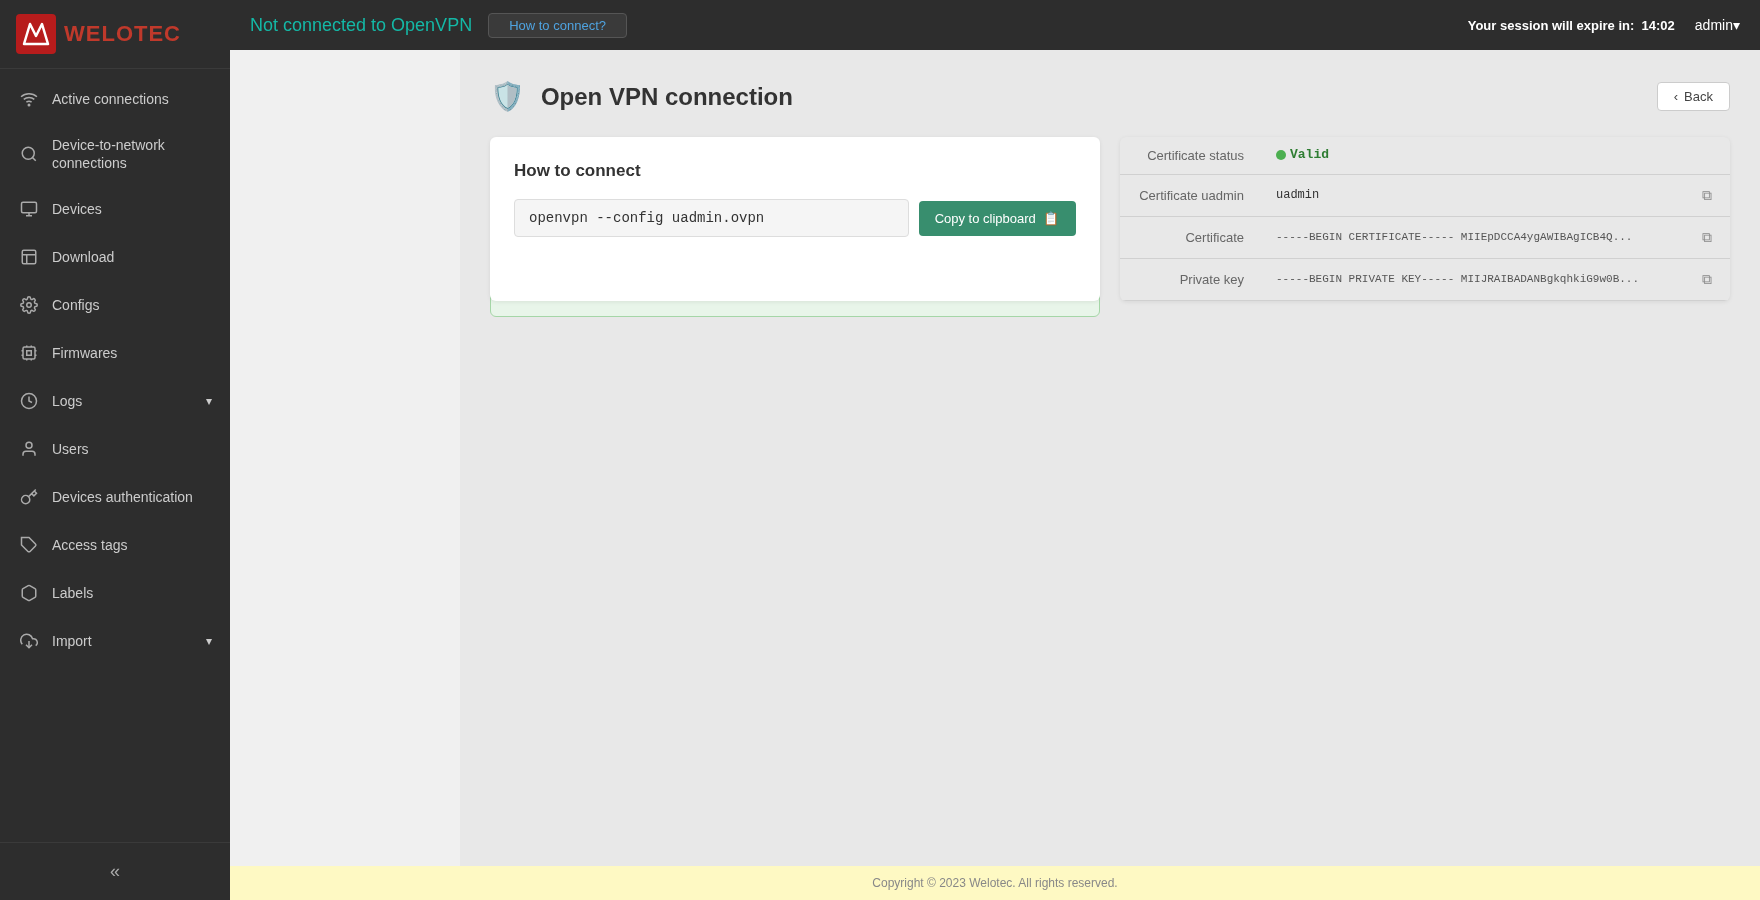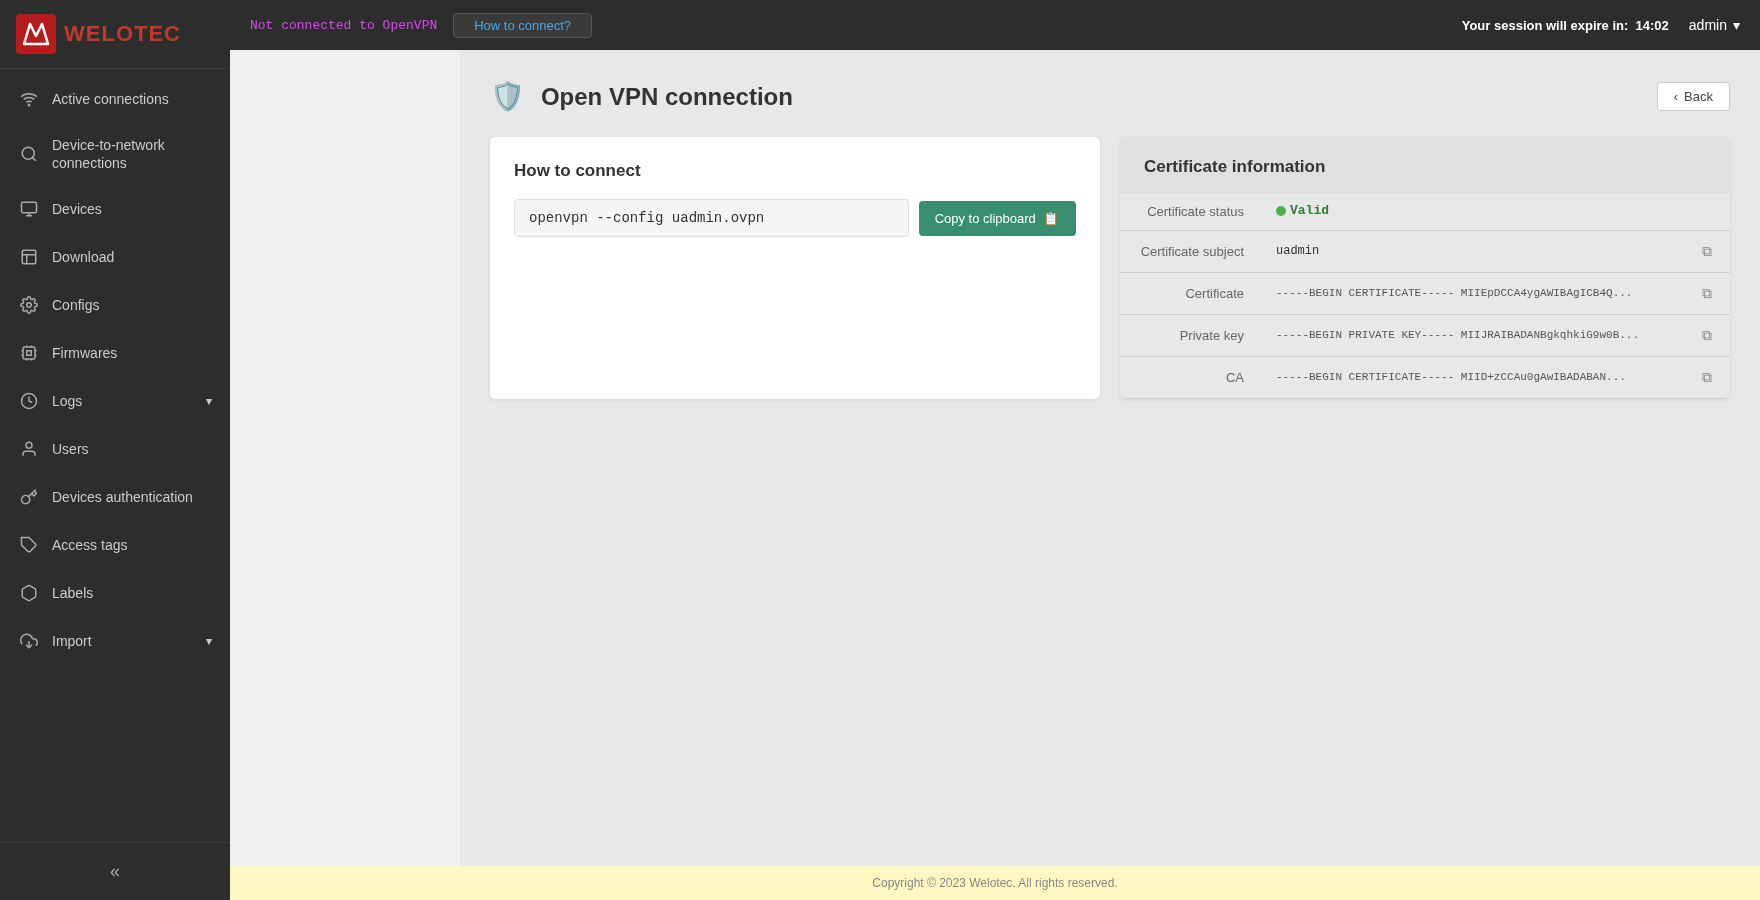"Not connected to OpenVPN" .topbar-status { color: #d946ef -> #14b8a6; font-family: Liberation Mono, monospace -> none; font-size: 13px -> 18px }
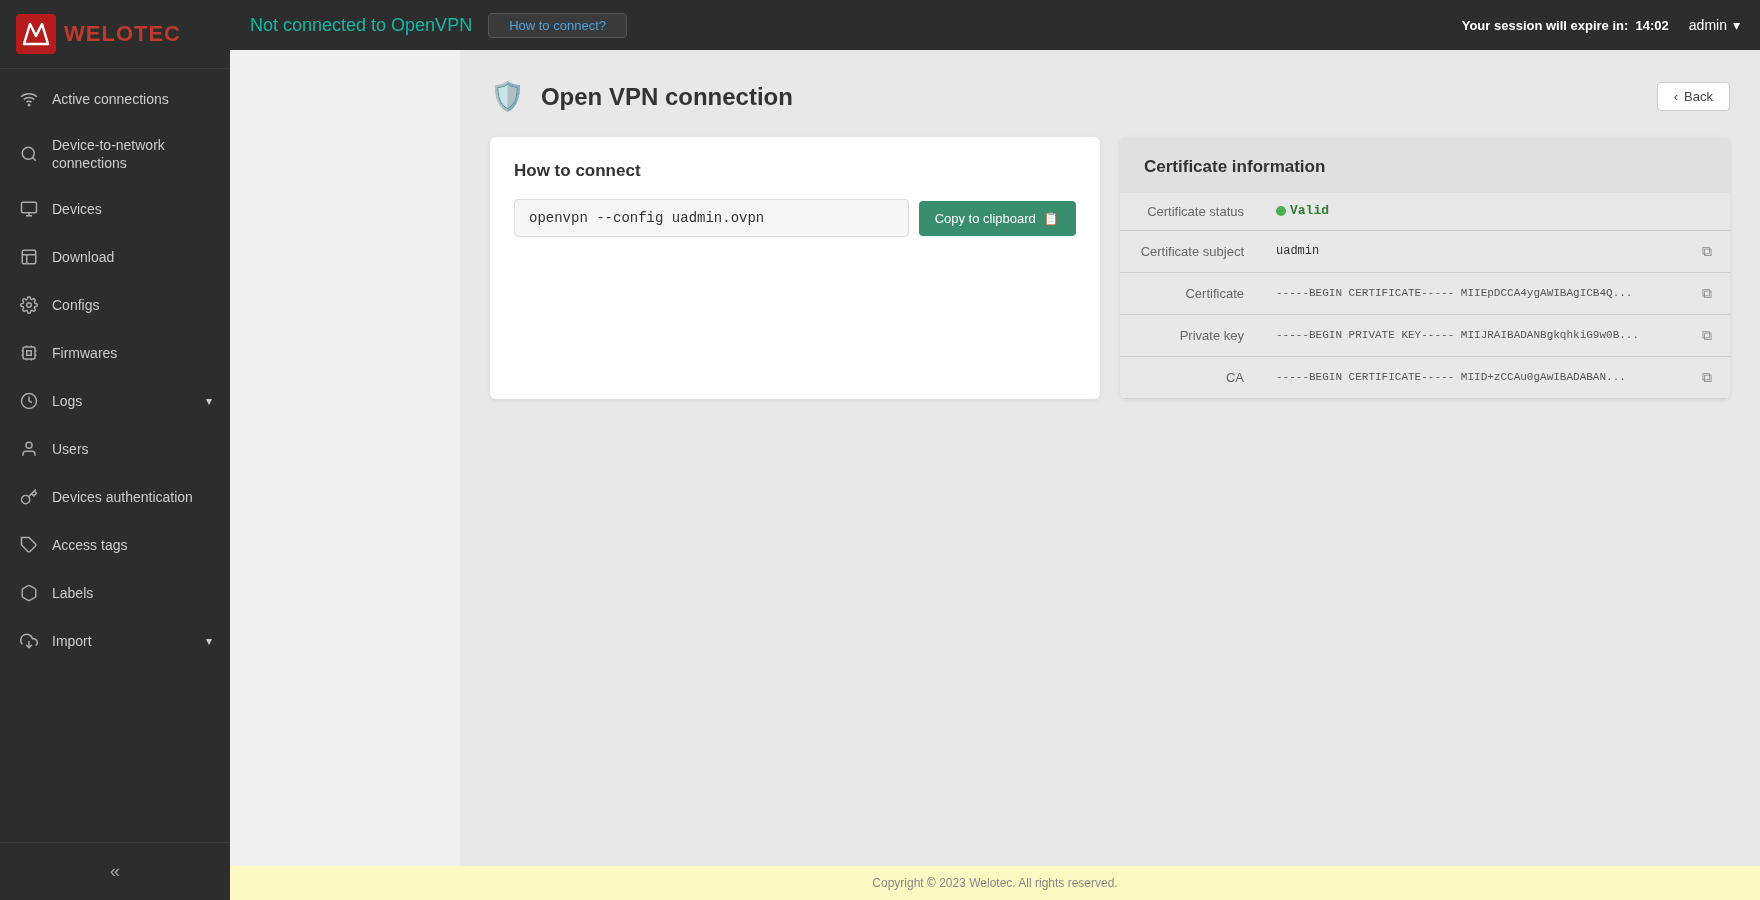"admin" .topbar-admin { gap: 6px -> none }
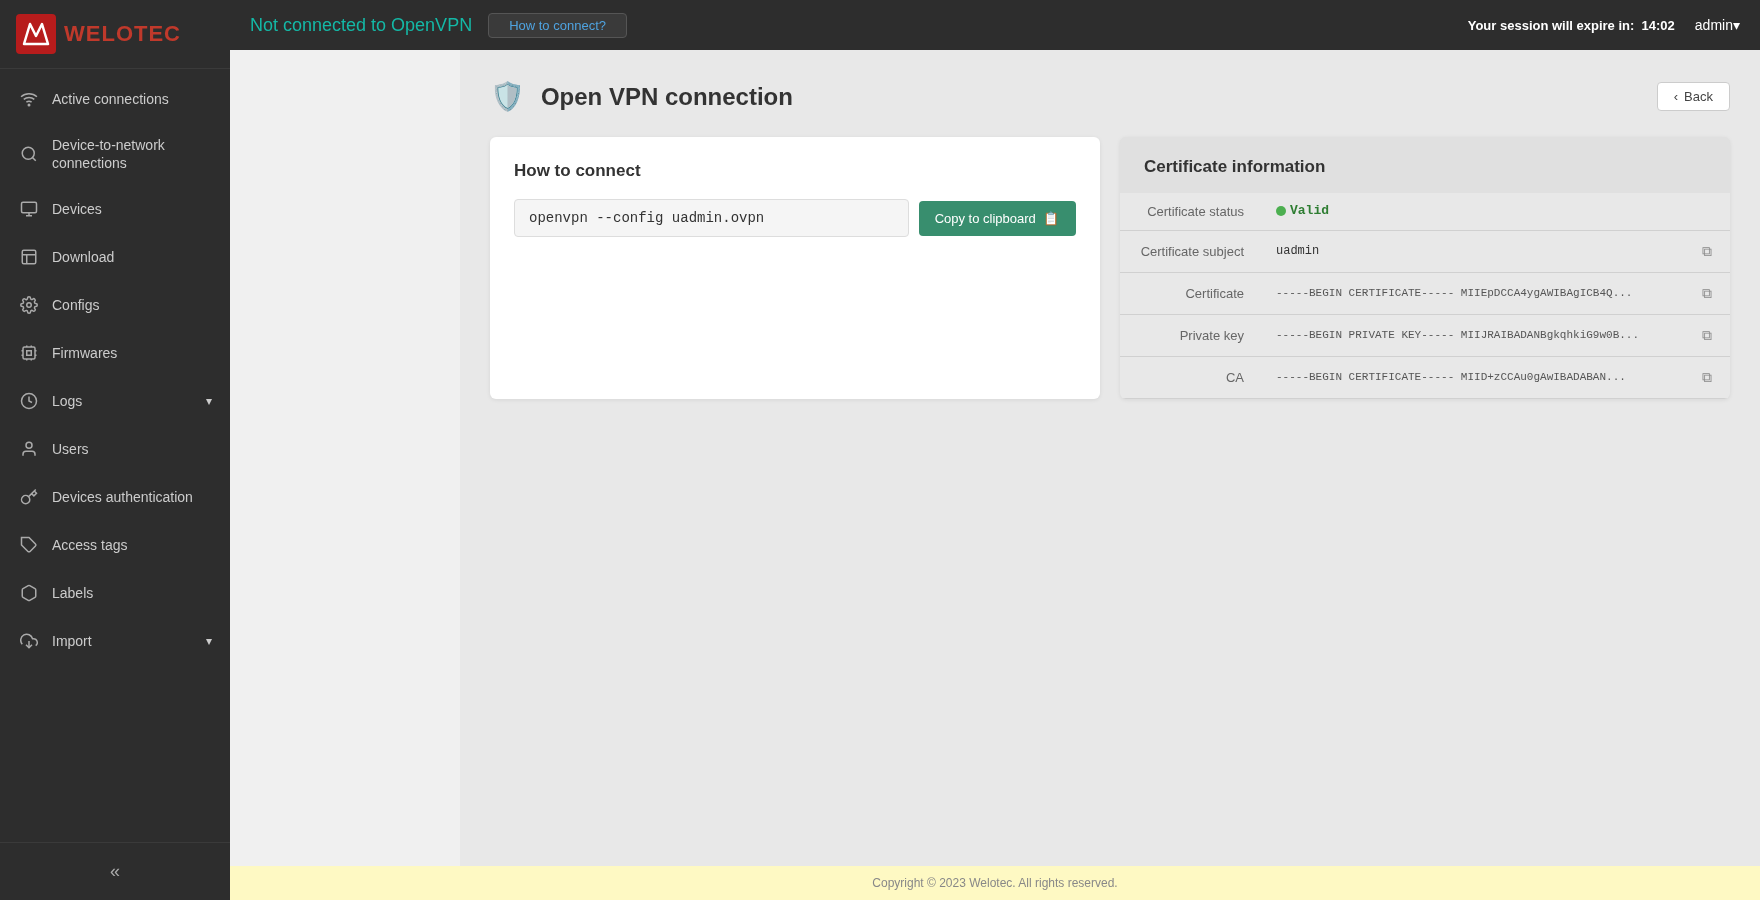"Certificate information" h2.cert-panel-title { html: <h2>Certificate information</h2> -> none }
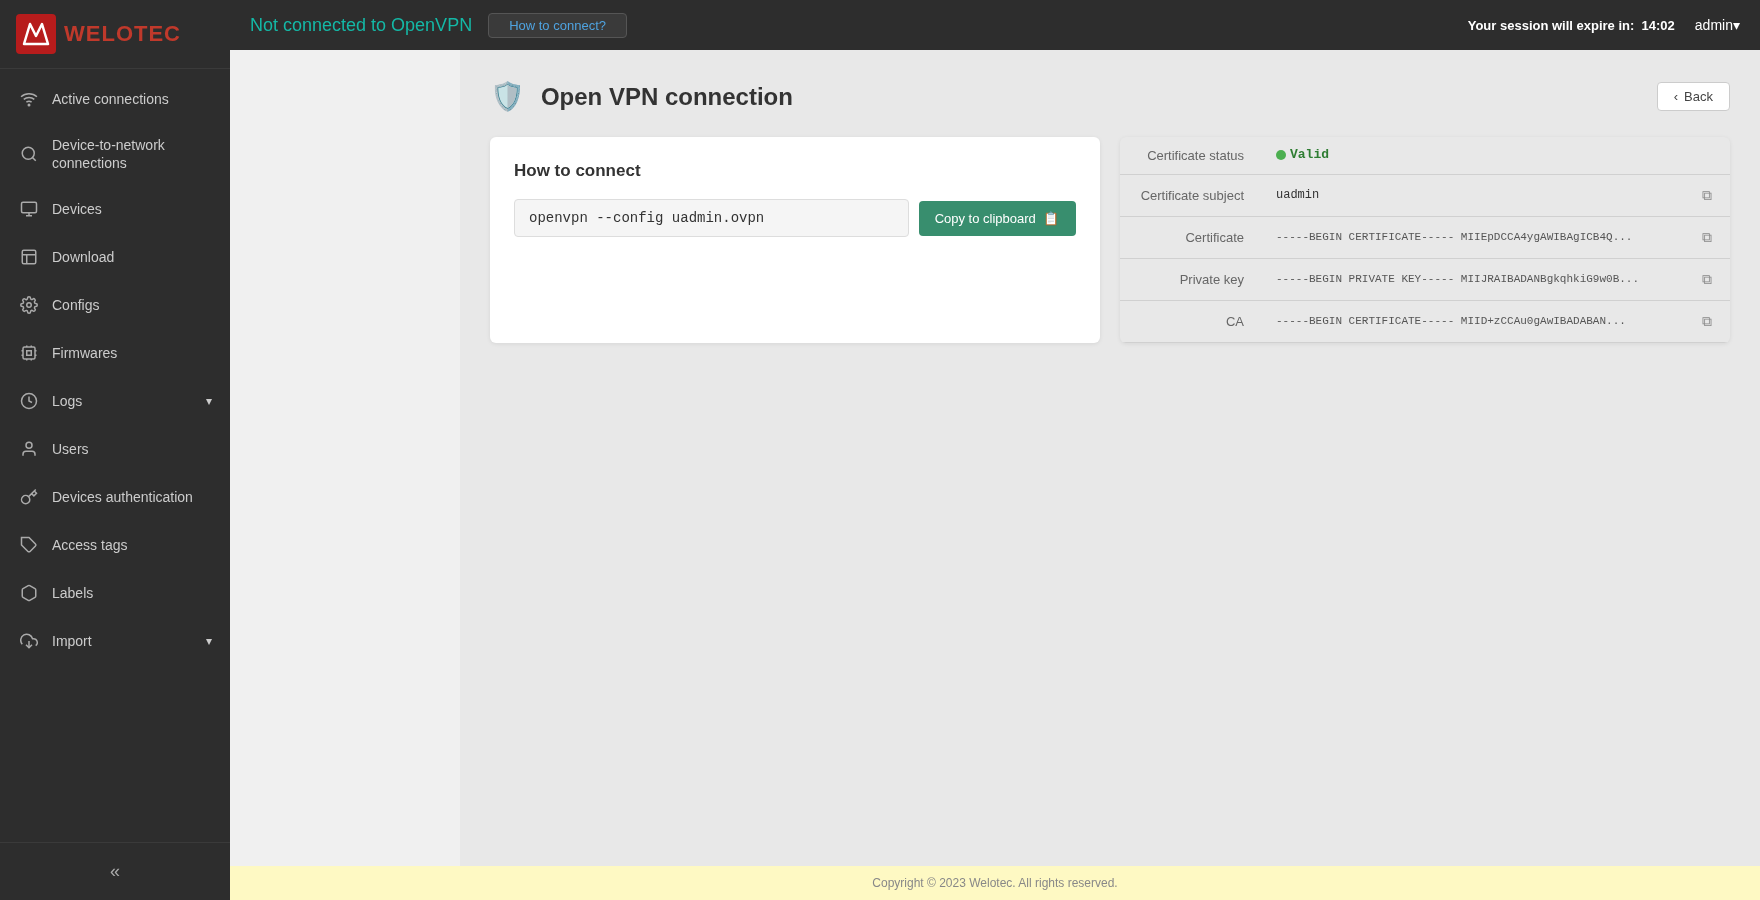"Certificate subject" td { text: subject -> uadmin }
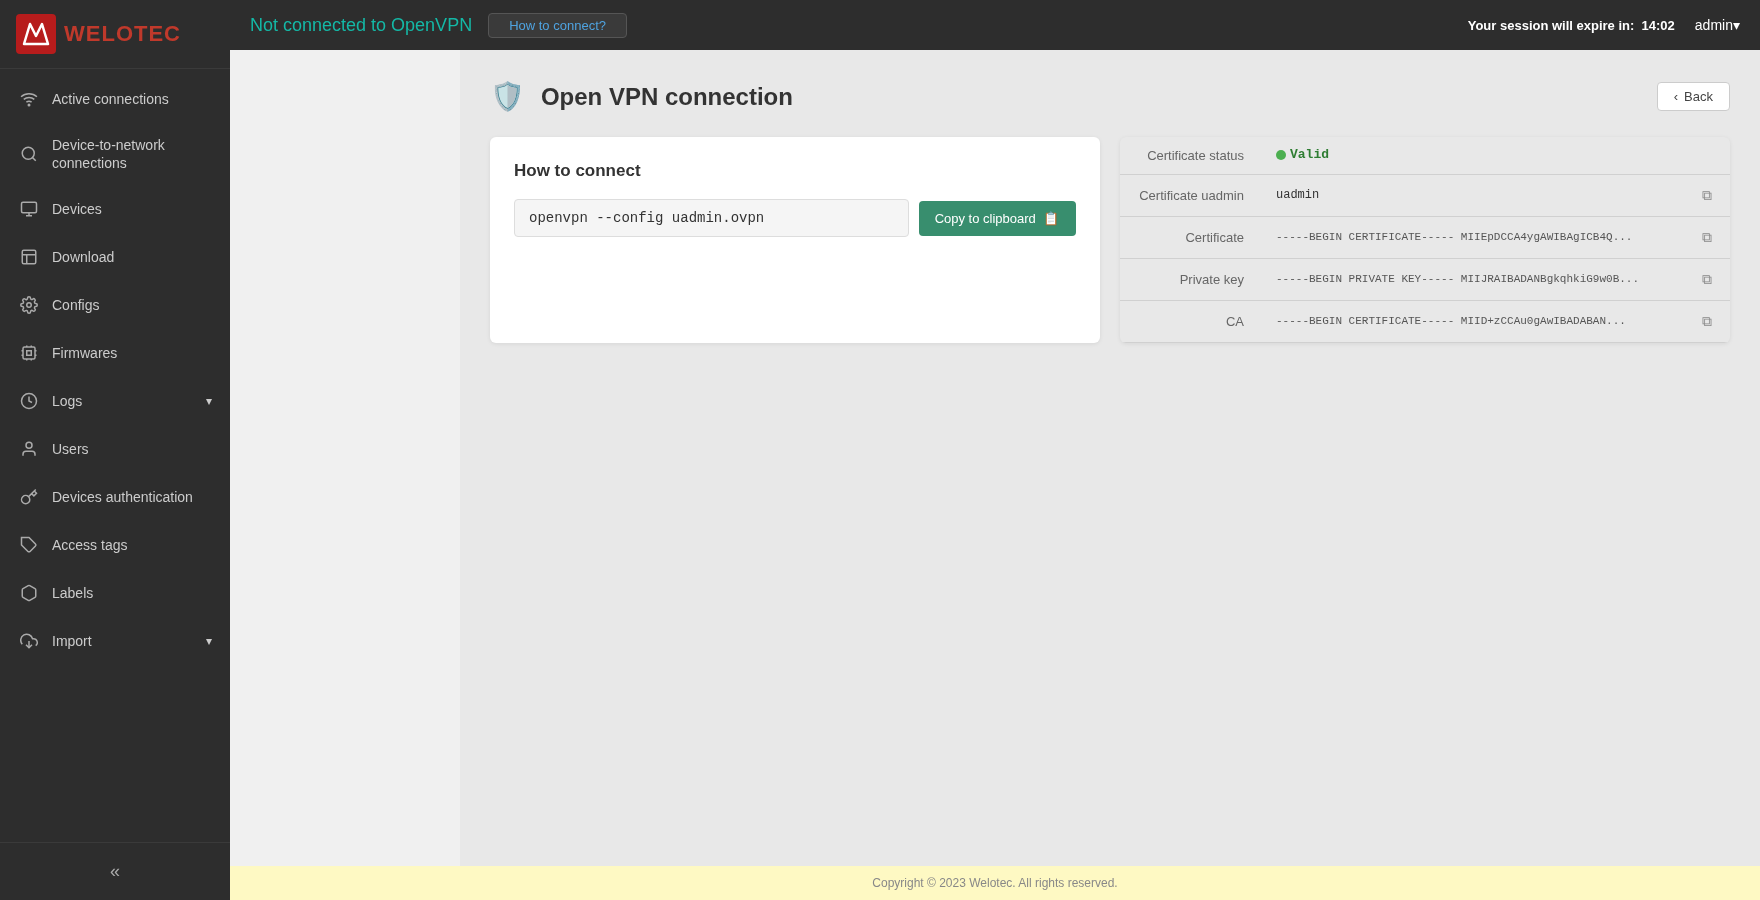"CA" tr { html: <tr> <td>CA</td> <td>-----BEGIN CERTIFICATE----- MIID+zCCAu0gAwIBADABAN...</td> <td> <button>⧉</button> </td> </tr> -> none }
